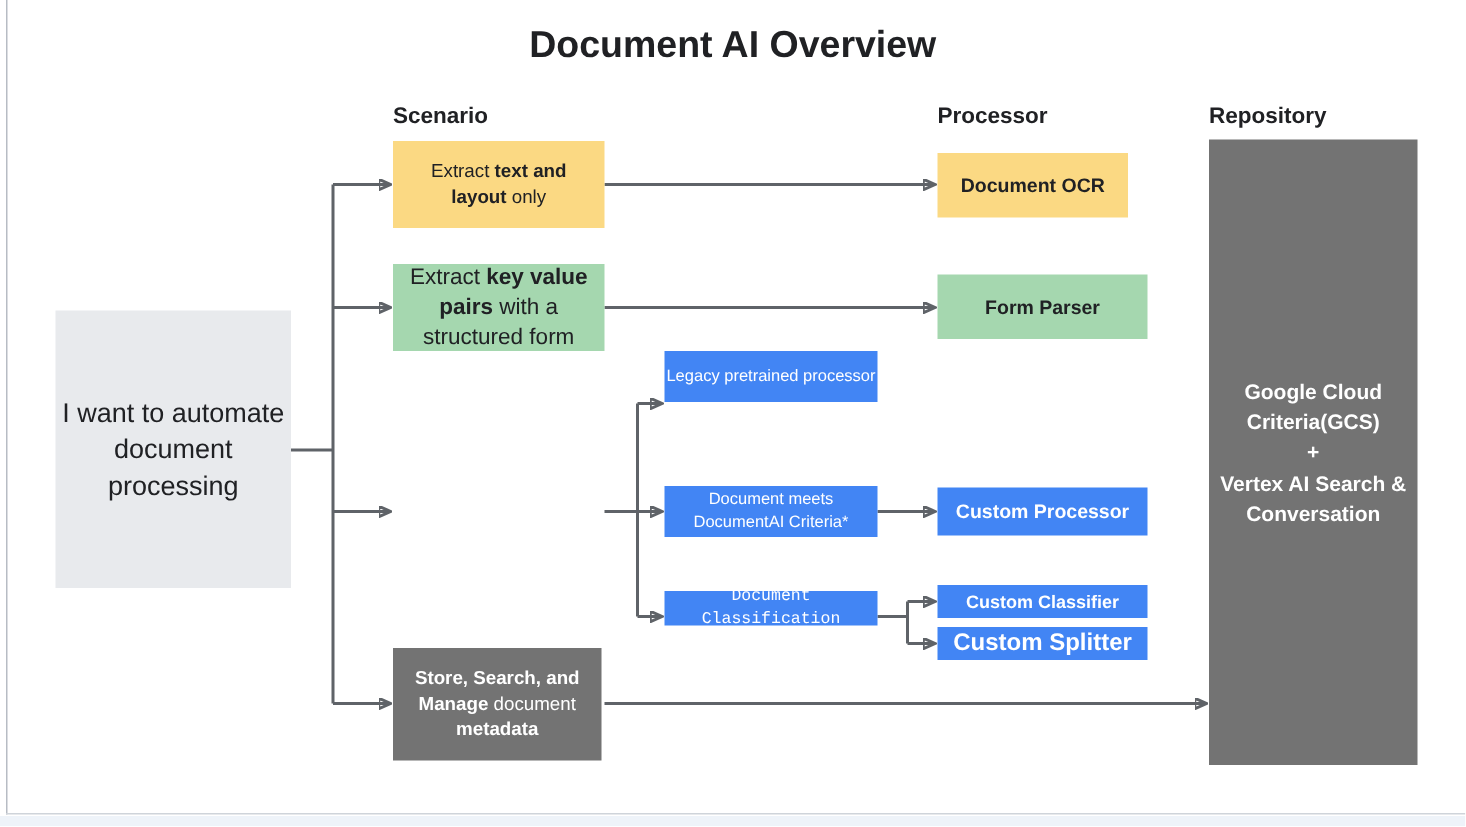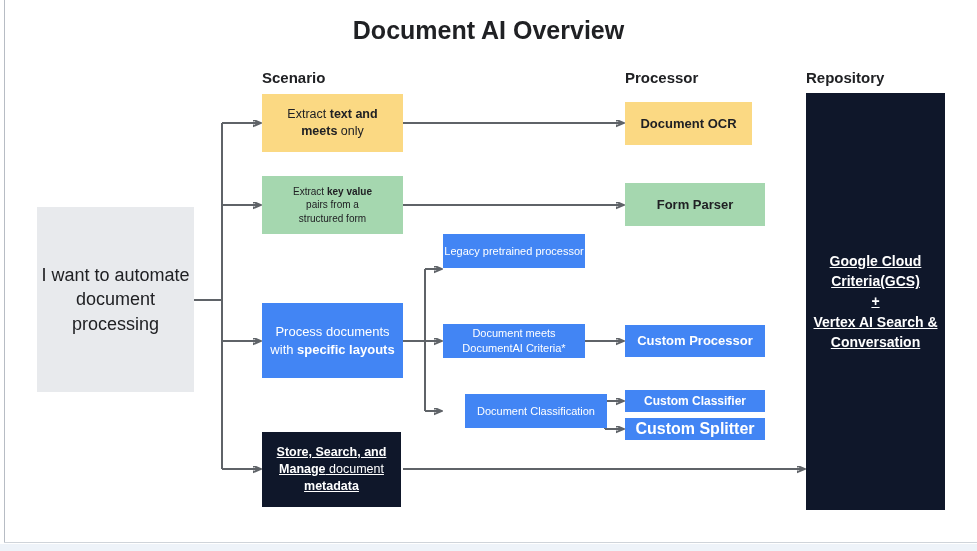"meets" span { text: meets -> layout }
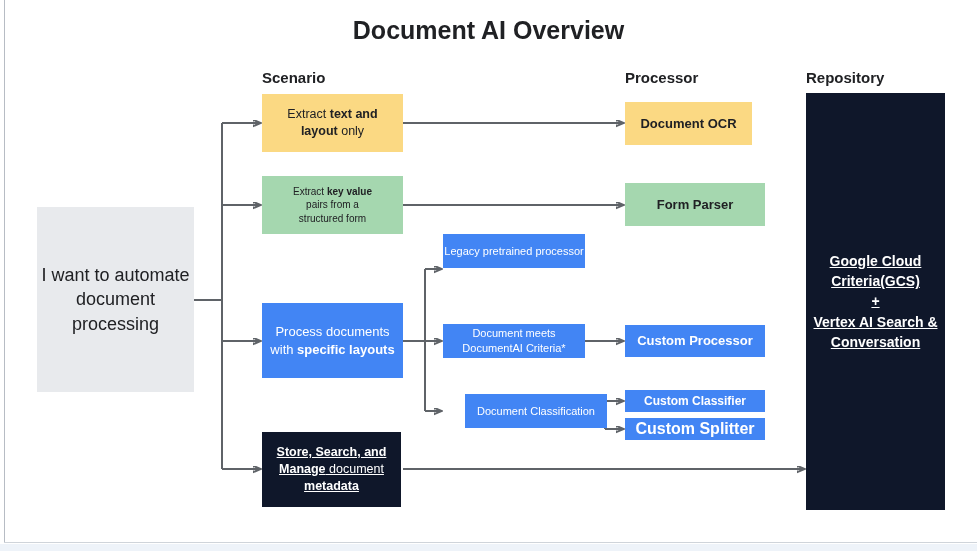"Extract key value" .s2 { font-size: 10px -> 15px }
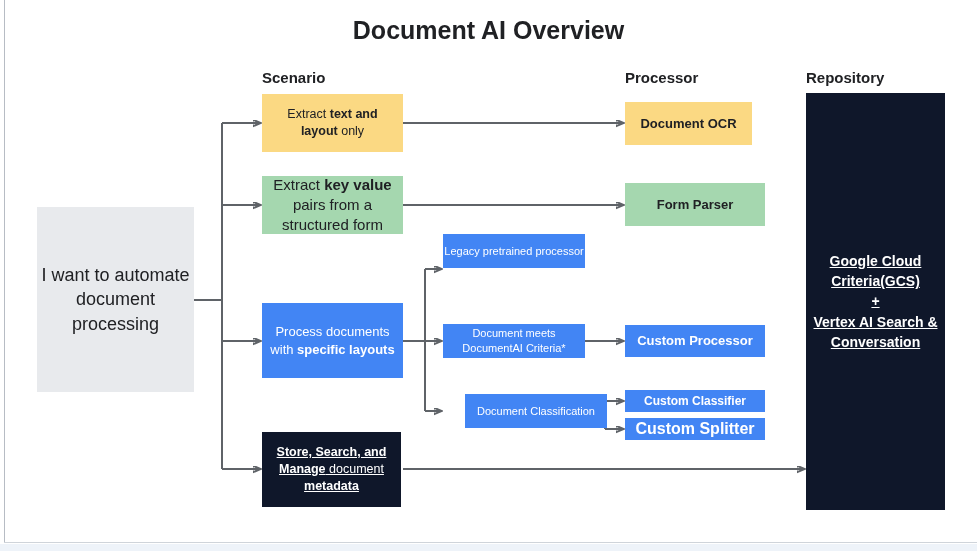"pairs" span { font-weight: 400 -> 700 }
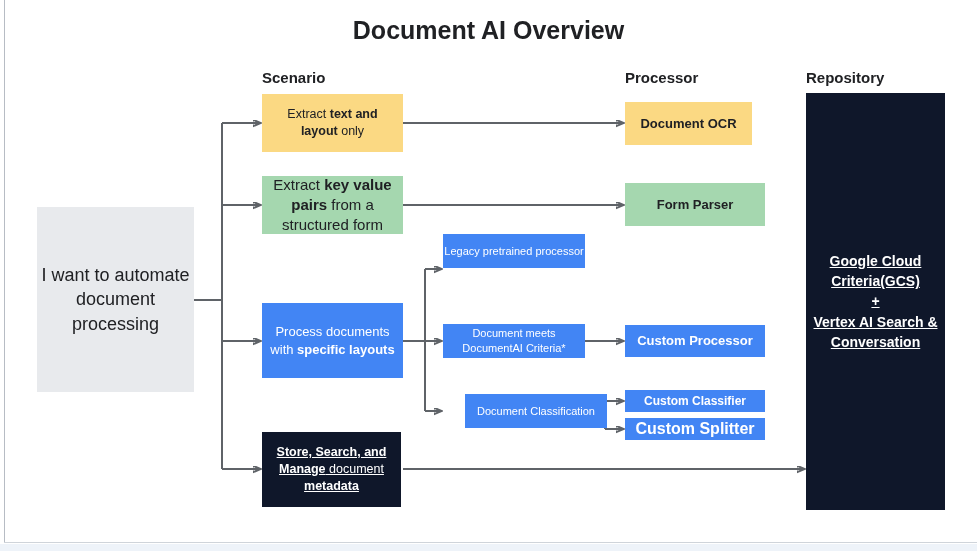"from a" span { text: from -> with }
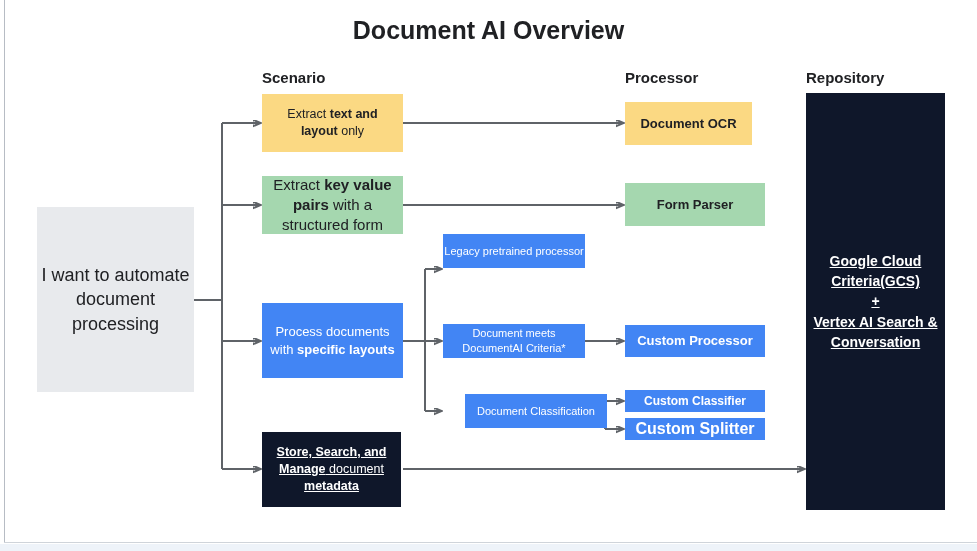"Google Cloud" .darkblue { background: #0f172a -> #737373; text-decoration: underline -> none }
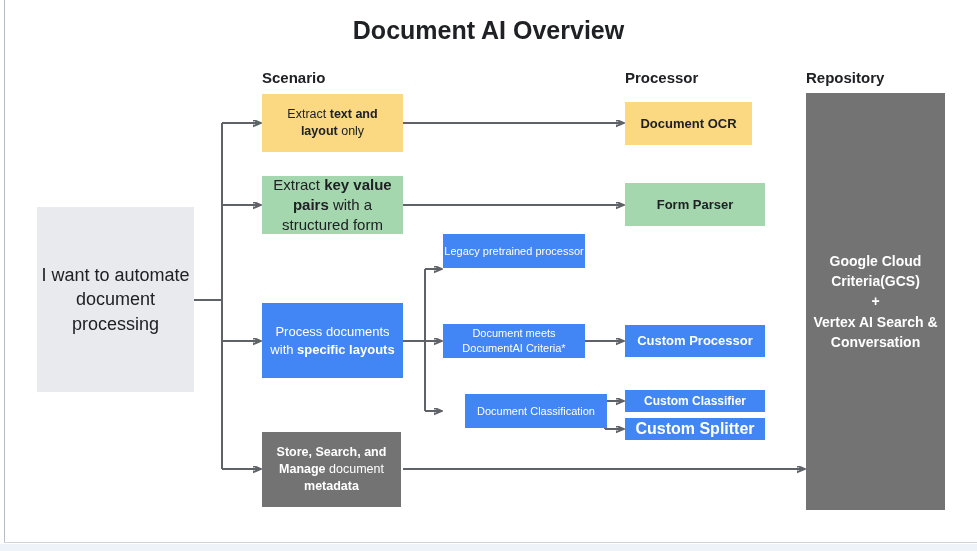"Process documents" div.box { html: <div> <span><span>Process documents</span><br><span>with </span><span>specific layouts</span></span> </div> -> none }
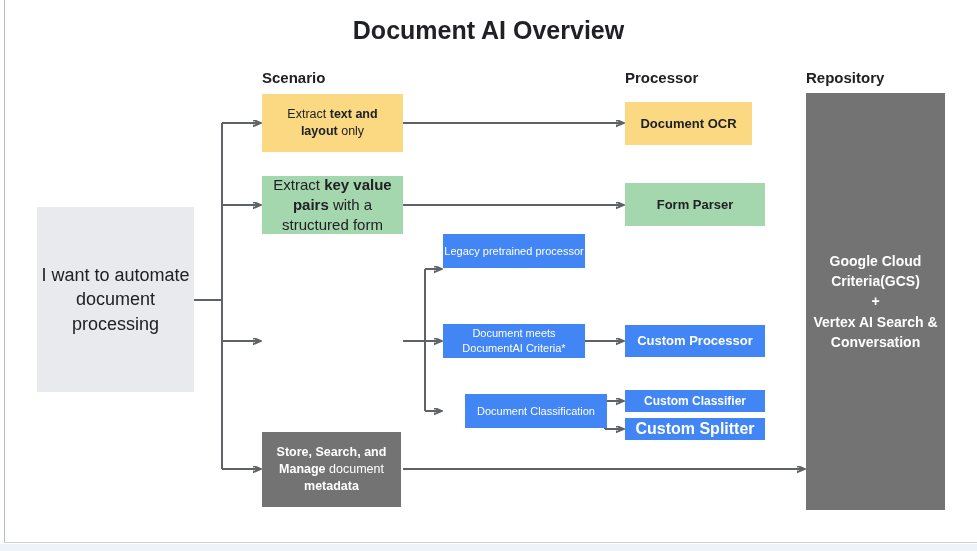"Document Classification" .d3 { font-family: none -> Liberation Mono, monospace; height: 34px -> 23px; left: 465px -> 443px }
